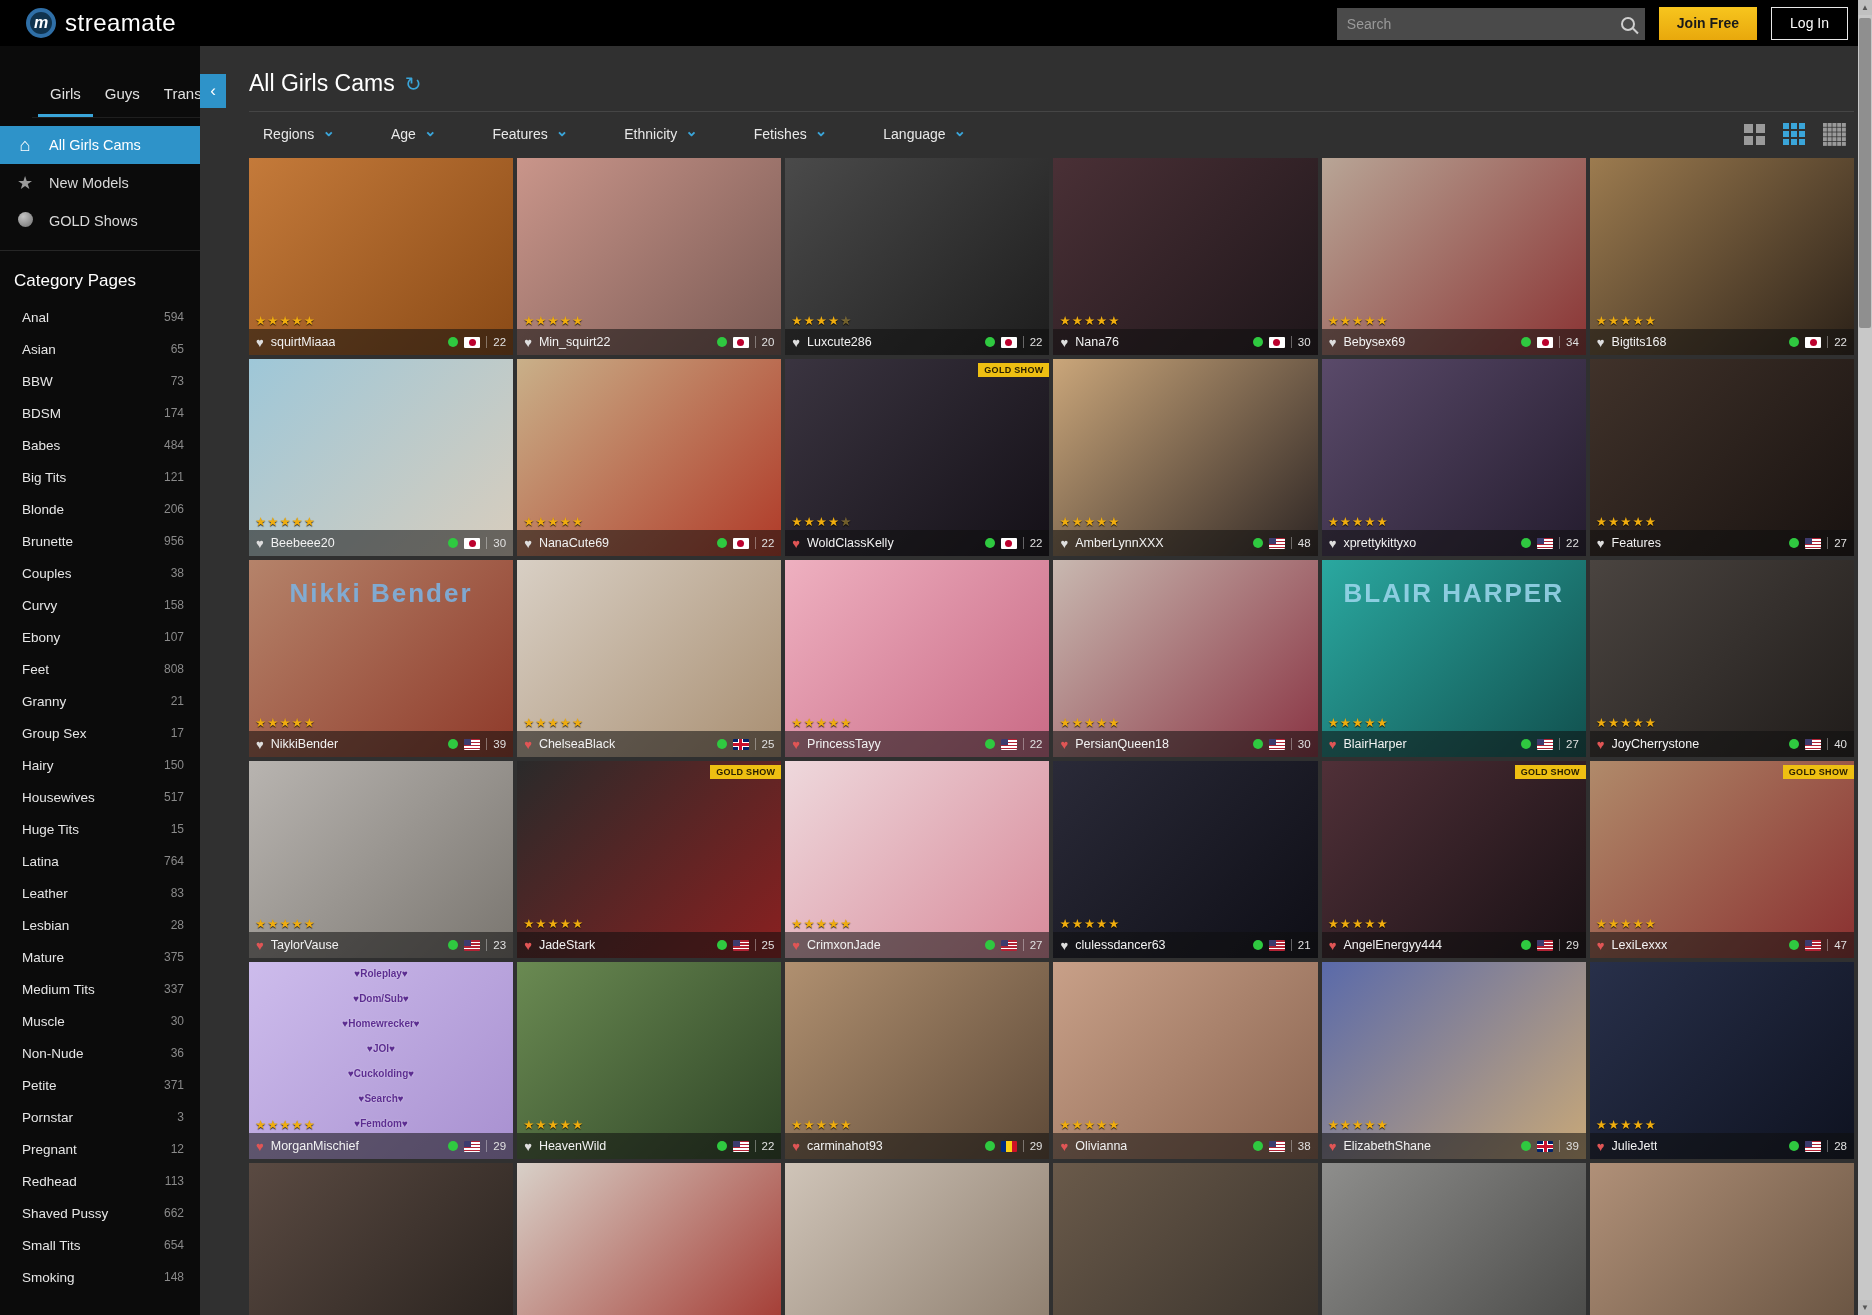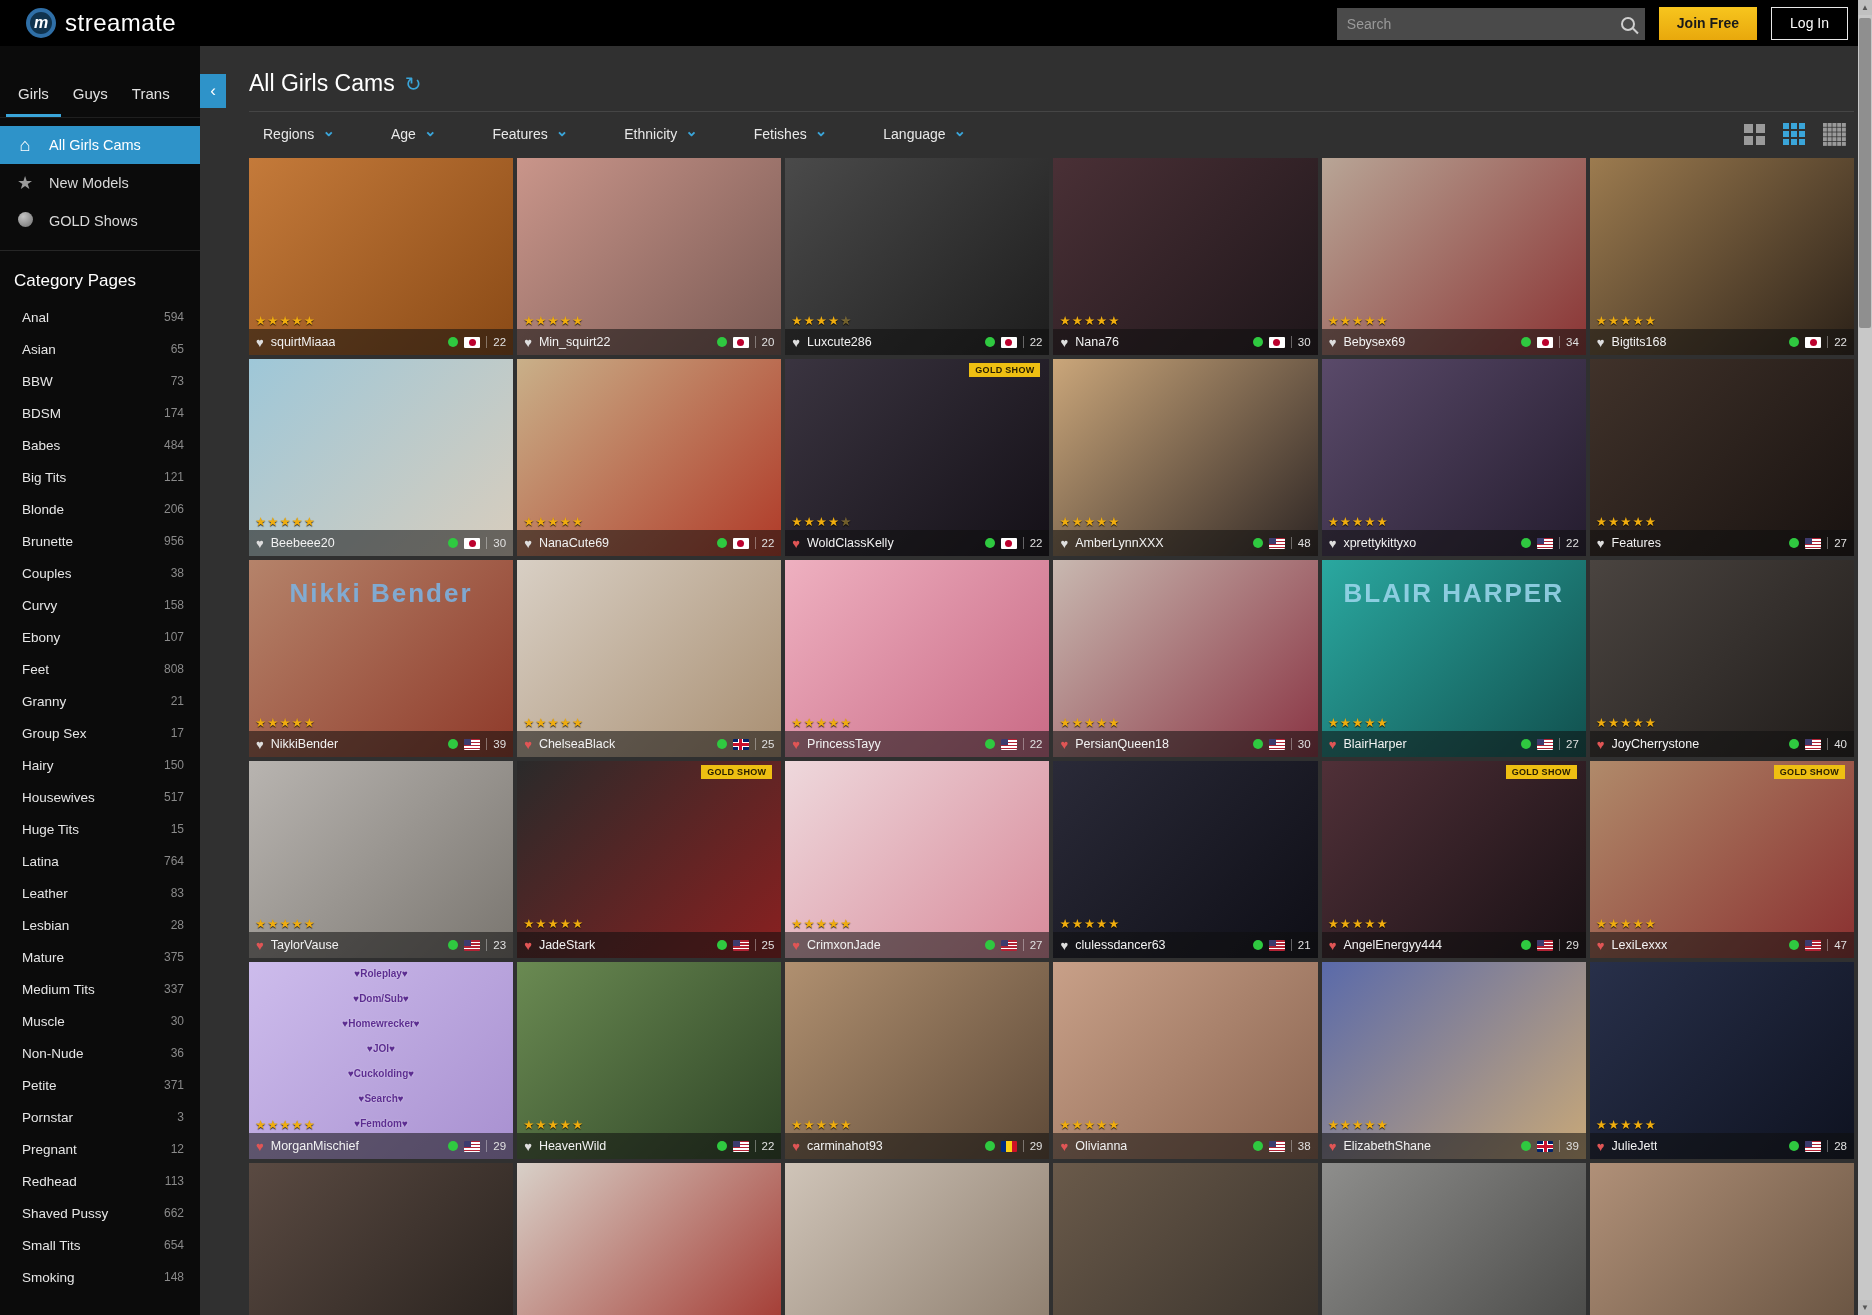"Girls" .side-tabs { margin-left: none -> 32px }
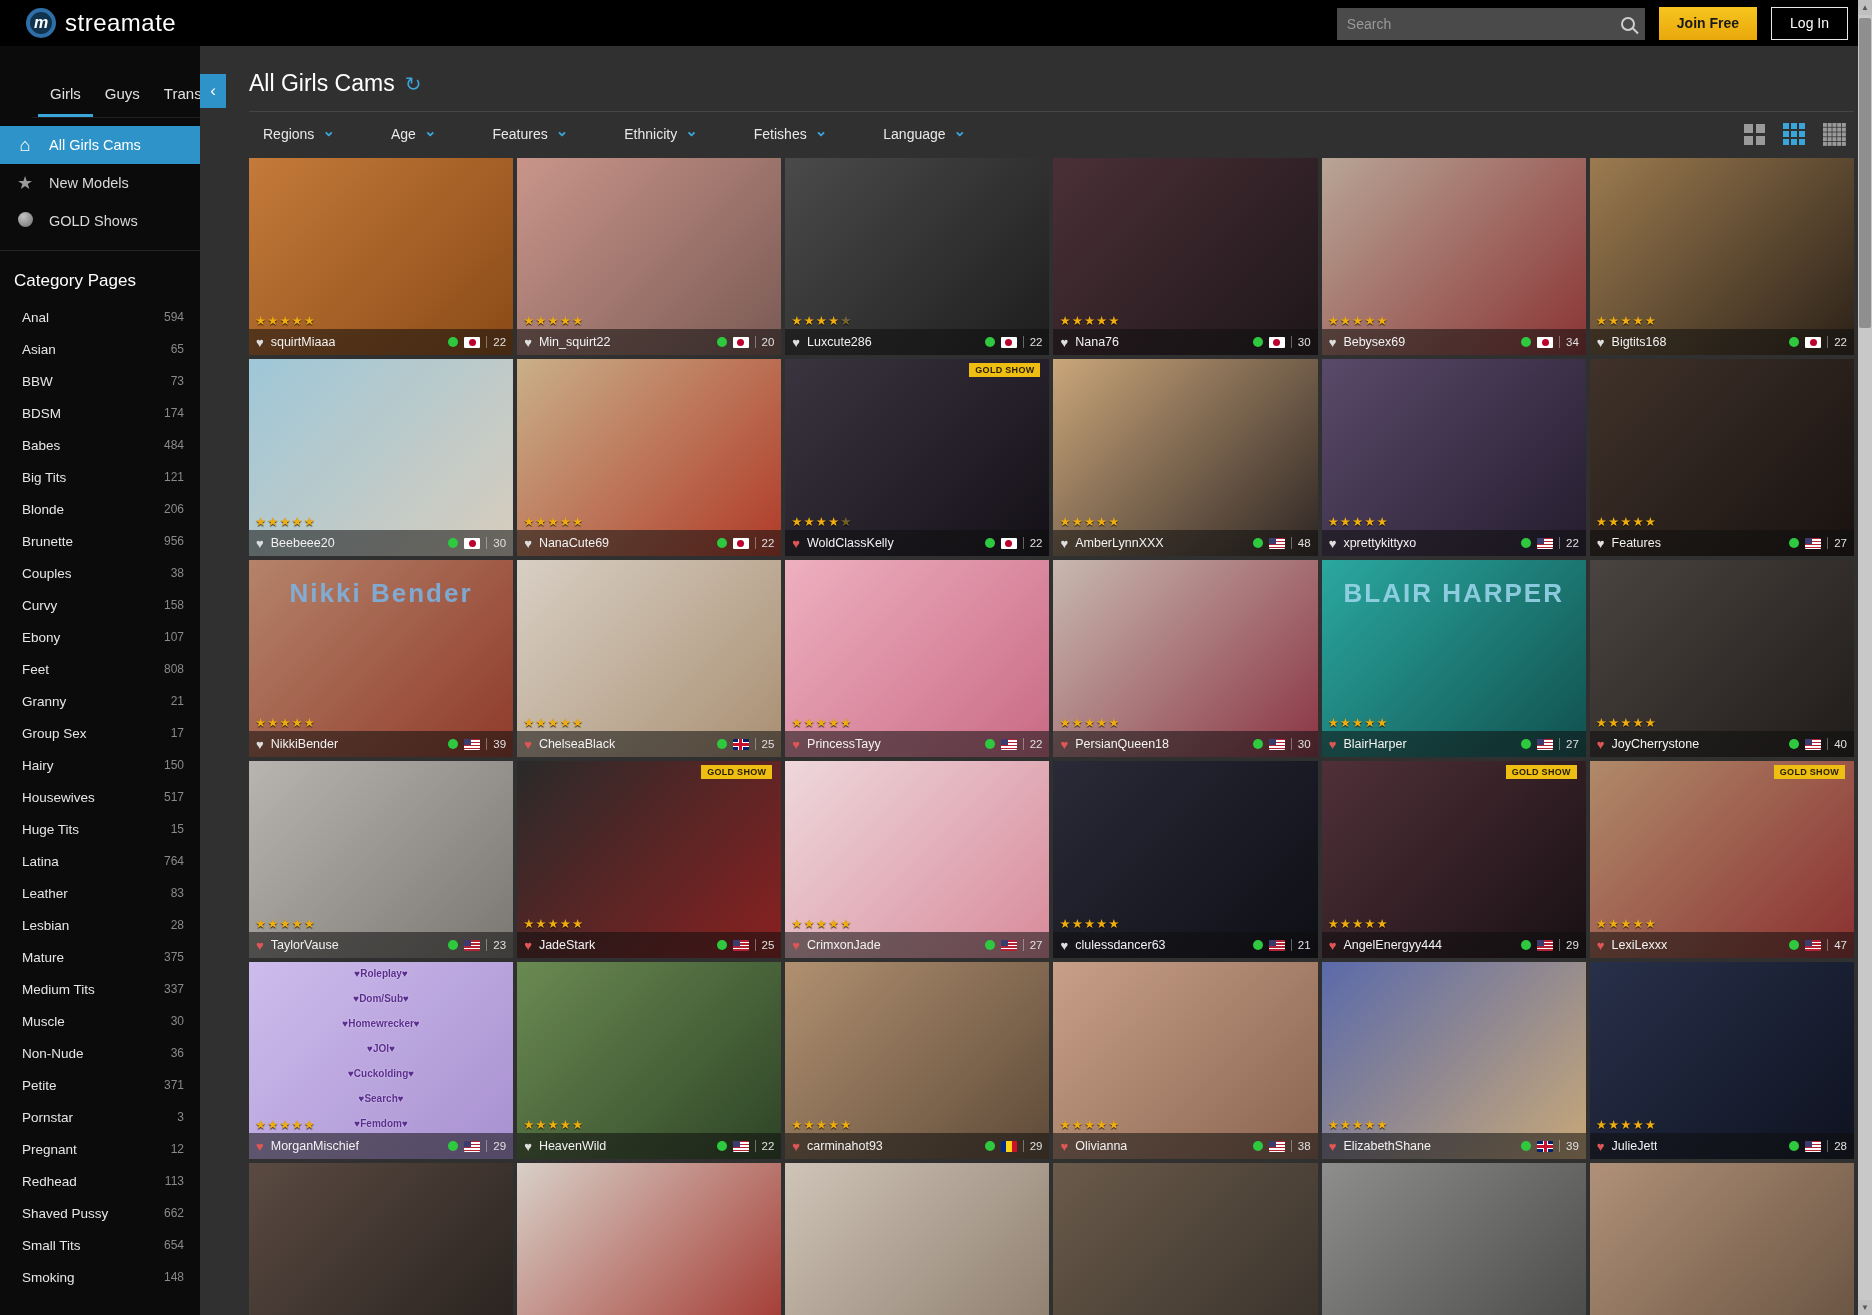"GOLD SHOW" .gold-badge { right: 9px -> 0 }
